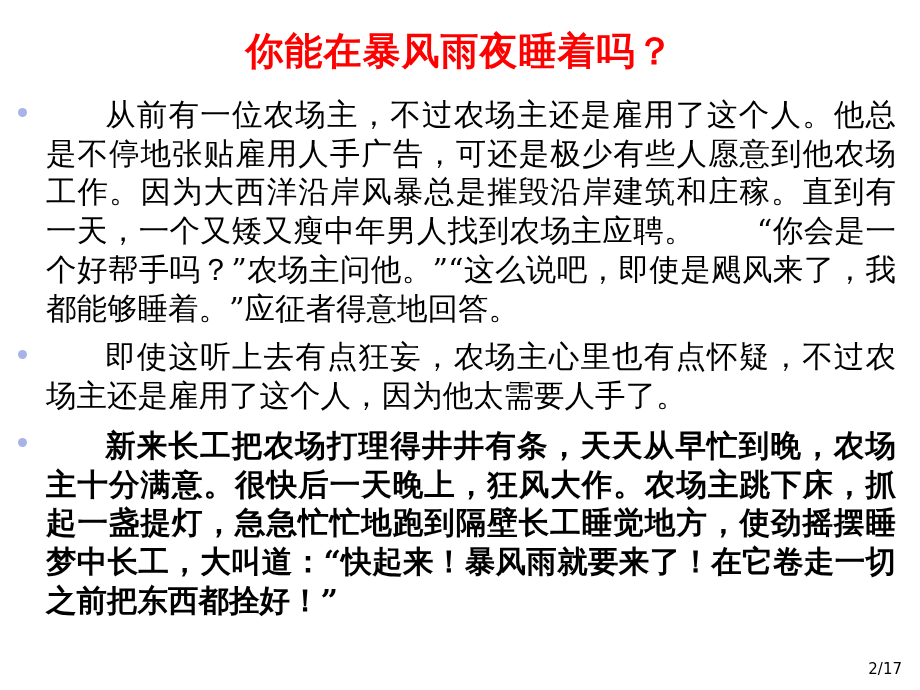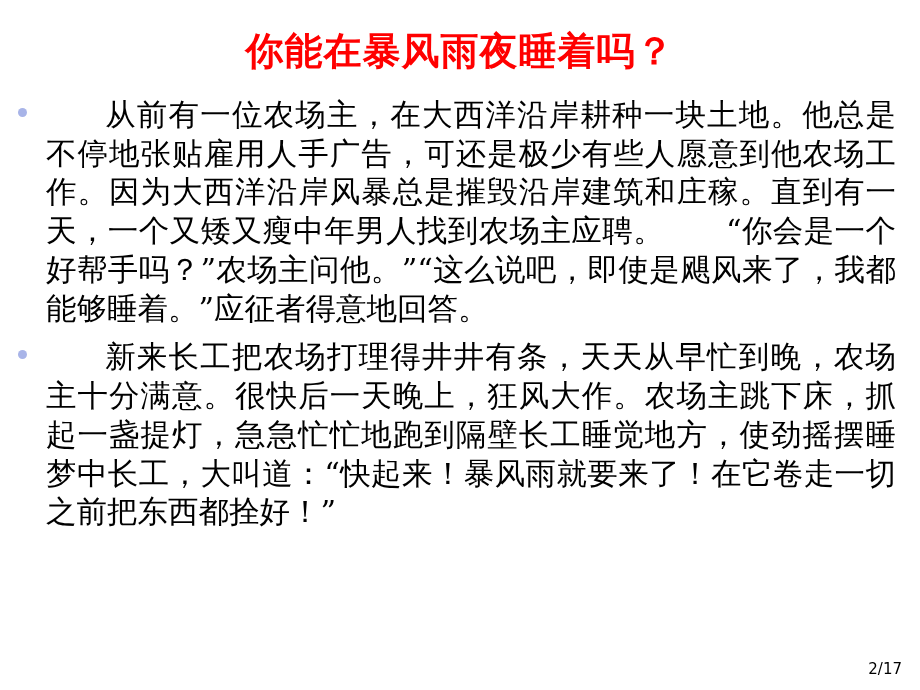"从前有一位农场主，在大西洋沿岸耕种一块土地。他总是不停地张贴雇用人手广告，可还是" span { text: 在大西洋沿岸耕种一块土地 -> 不过农场主还是雇用了这个人 }
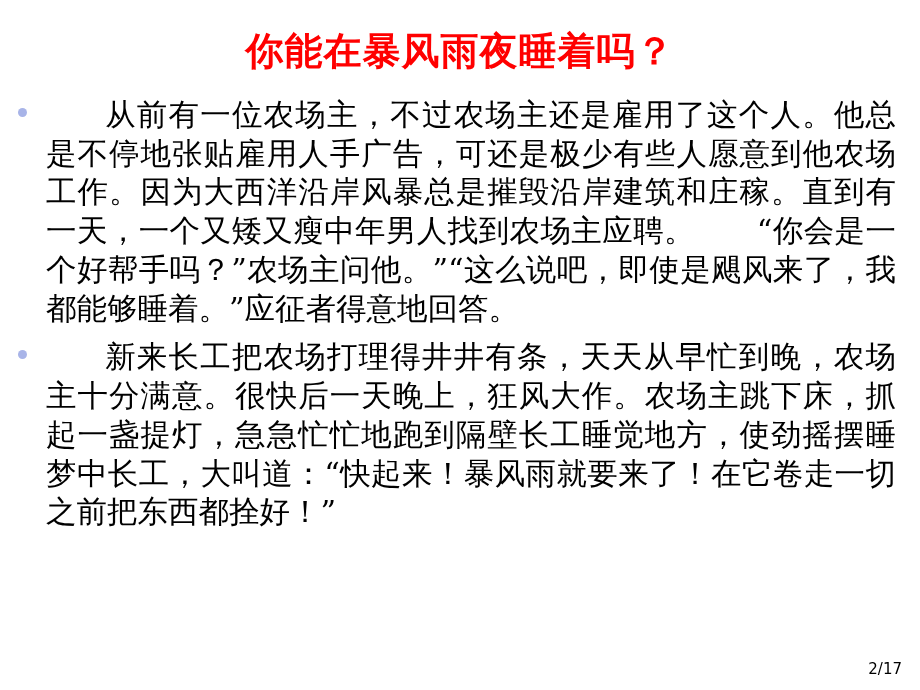"即使这听上去有点狂妄，农场主心里也有点怀疑，不过农场主还是雇用了这个人，因为他太" div.para { html: none -> <div> <span></span> <span></span><span>即使这听上去有点狂妄，农场主心里也有点怀疑，不过农场主还是雇用了这个人，因为他太需要人手了。</span> </div> }
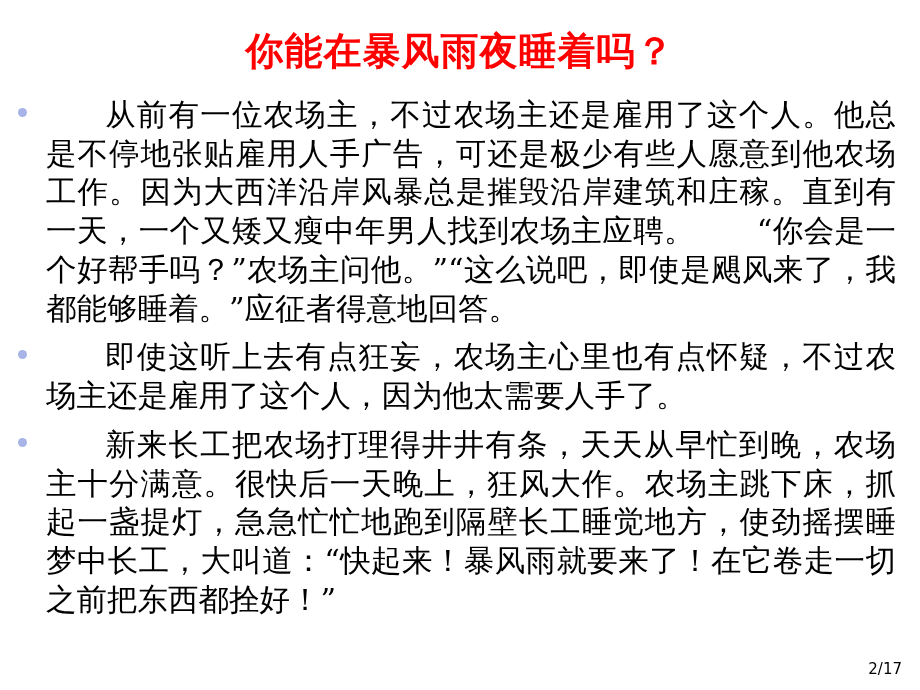"新来长工把农场打理得井井有条，天天从早忙到晚，农场主十分满意。很快后一天晚上，狂" .para.p3 { font-weight: none -> bold }
